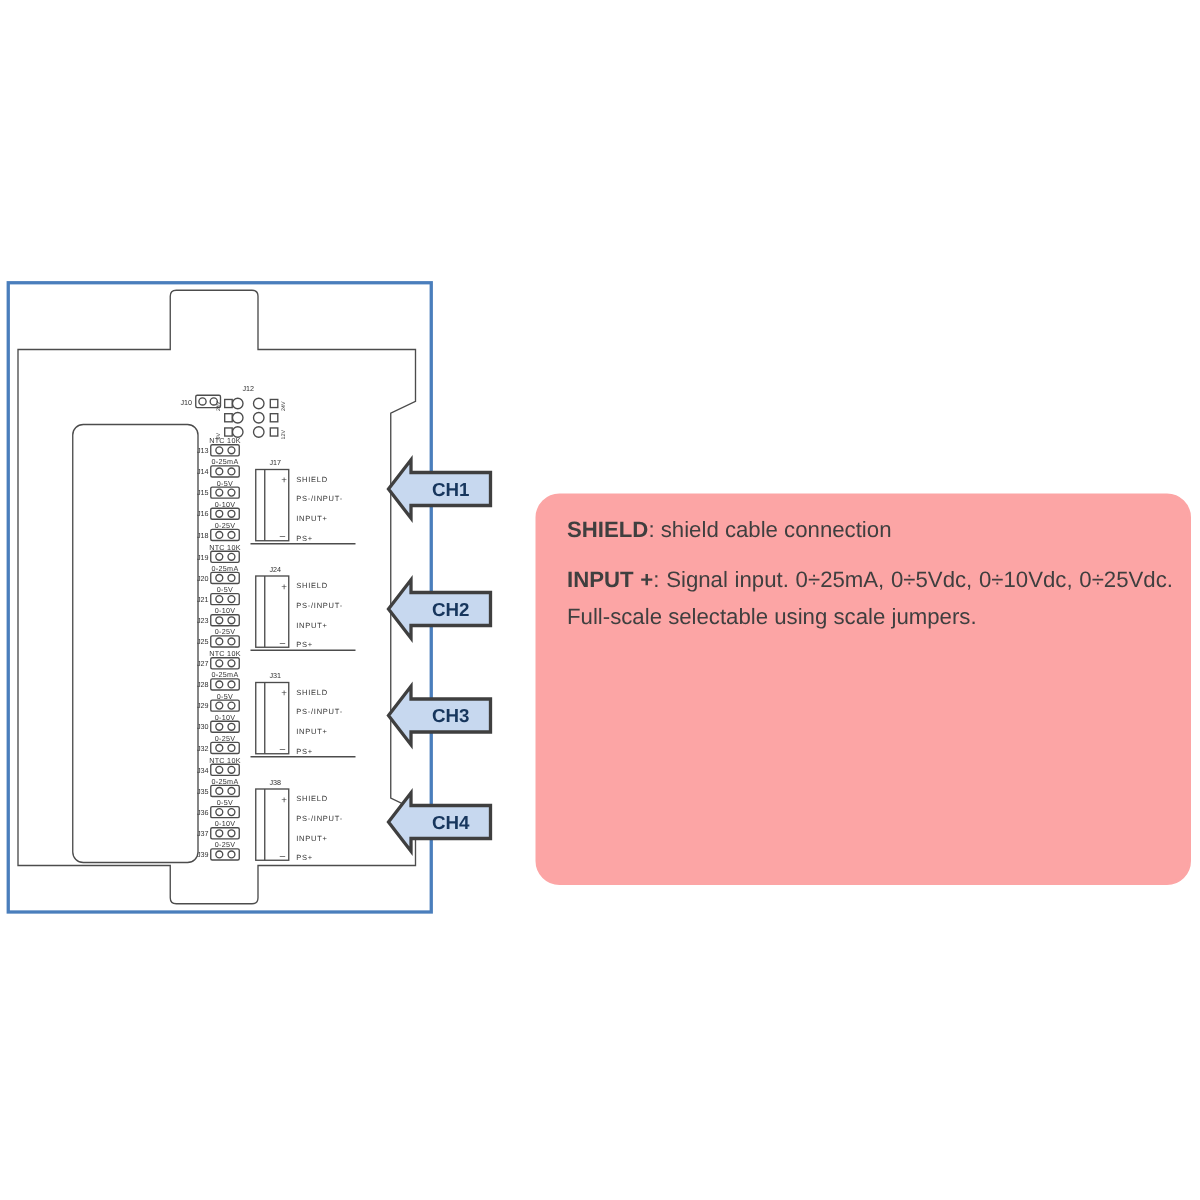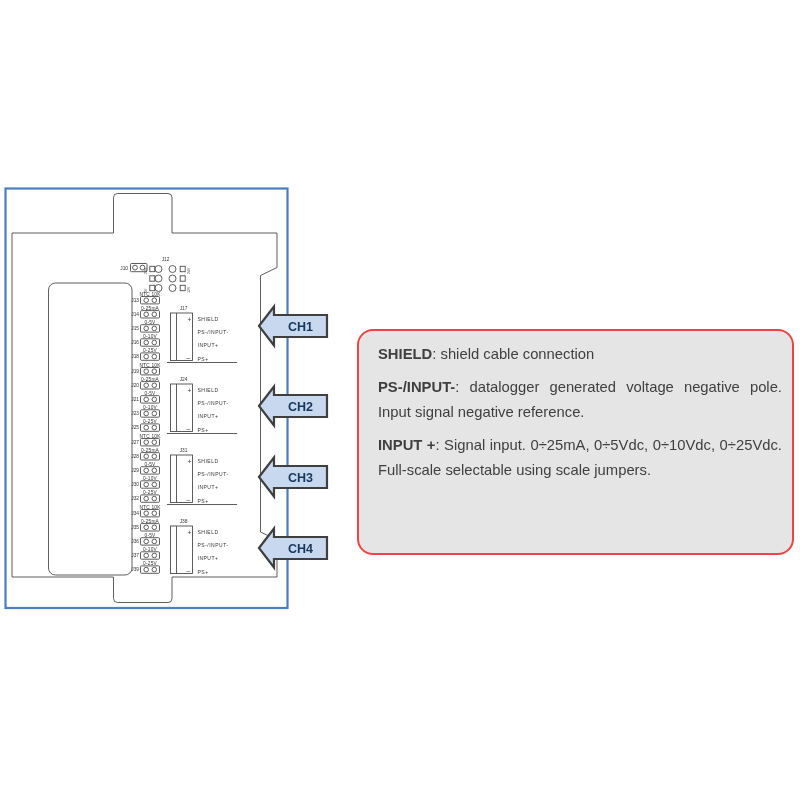"SHIELD: shield cable connection" .infobox { background: #e5e5e5 -> #fca5a5; border: 2px solid #ef4444 -> 2px solid #fca5a5; height: 226px -> 261px }
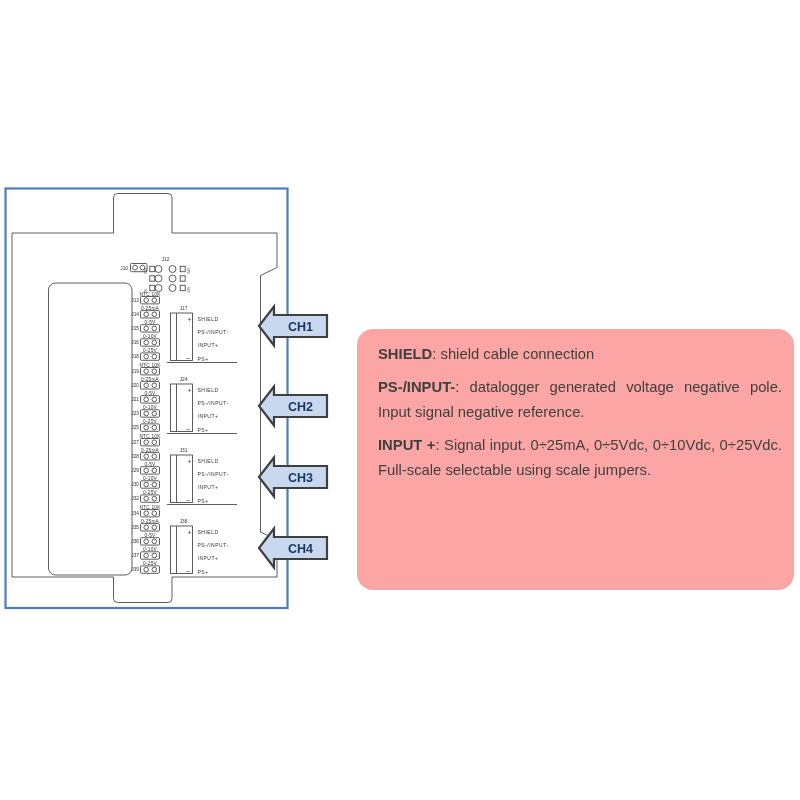"PS-/INPUT-: datalogger generated voltage" p { html: <p><b>PS-/INPUT-</b><span>: datalogger generated voltage negative pole. Input signal negative reference.</span></p> -> none }
